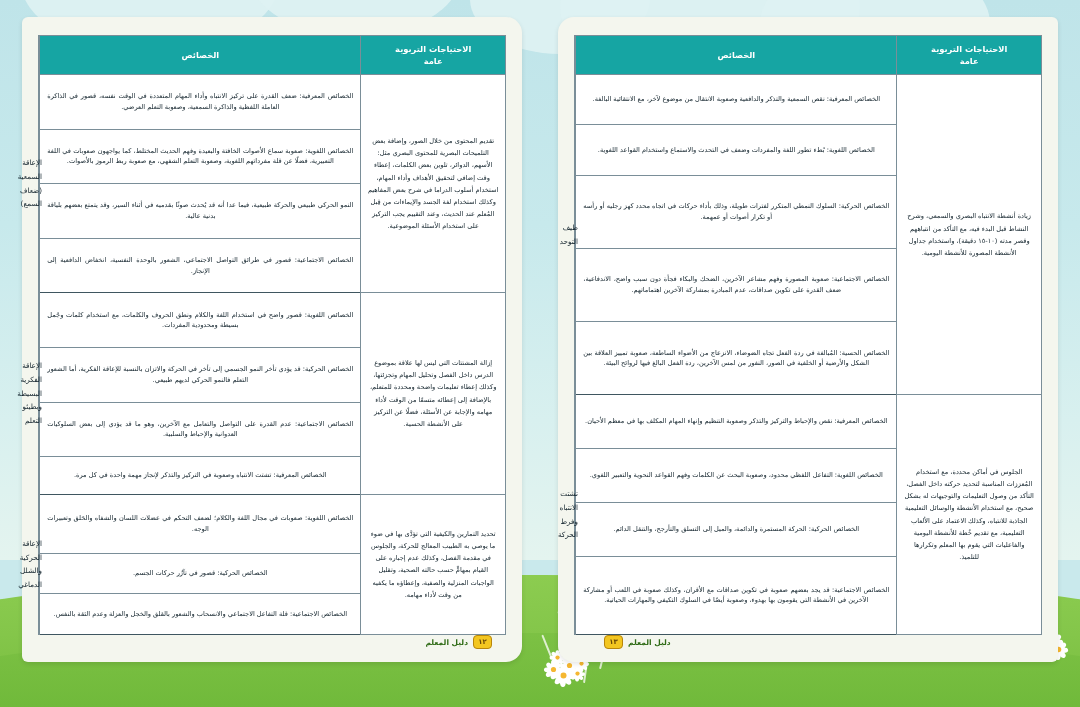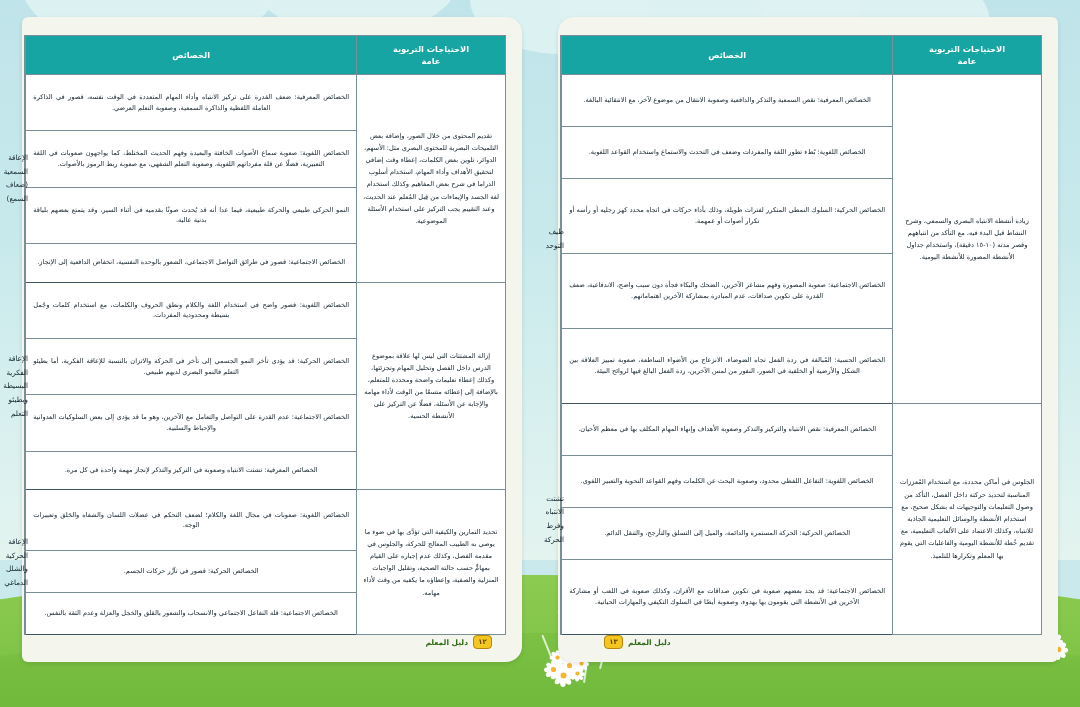"الاحتياجات التربوية" .page { padding: 18px 16px 16px 2px -> 18px 16px 16px 16px }
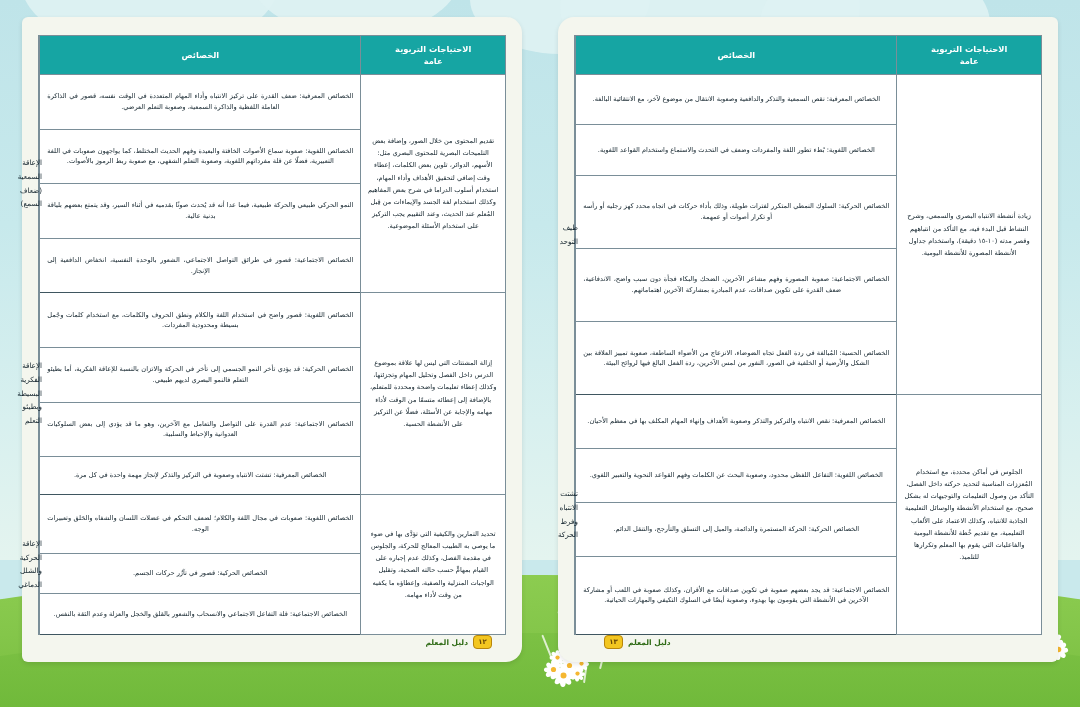"الخصائص الحركية: قد يؤدي تأخر" td.chars { text: بطيئو التعلم فالنمو البصري -> الشعور التعلم فالنمو الحركي }
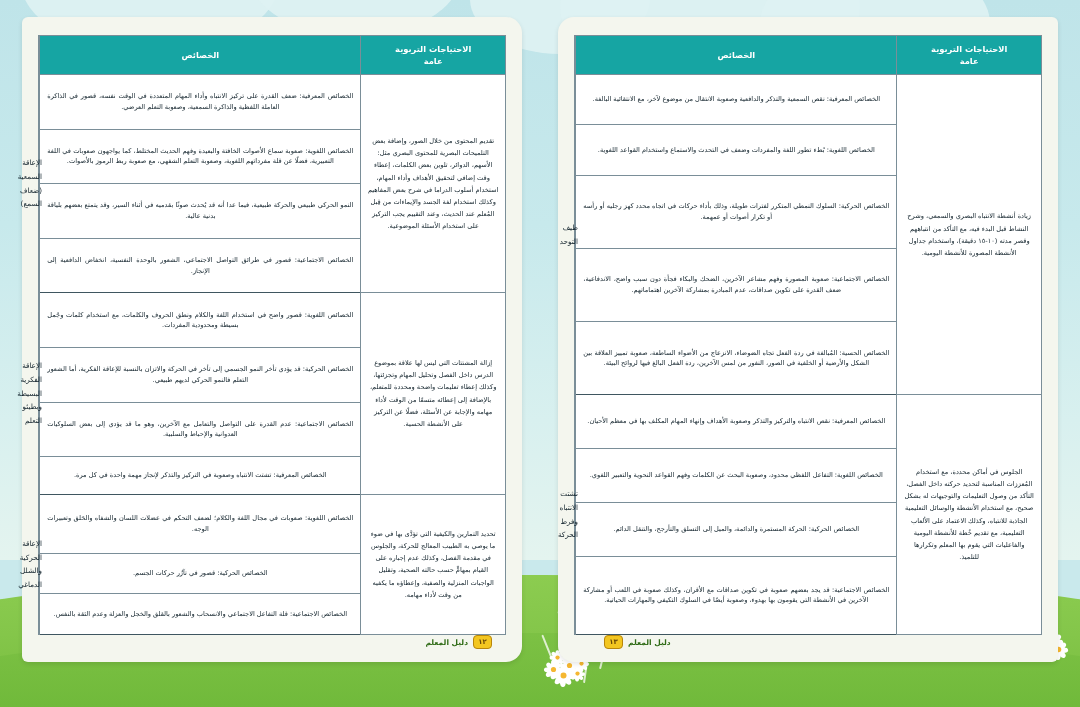"الخصائص المعرفية: نقص الانتباه والتركيز" td.chars { text: الانتباه والتركيز والتذكر وصعوبة الأهداف -> والإحباط والتركيز والتذكر وصعوبة التنظيم }
